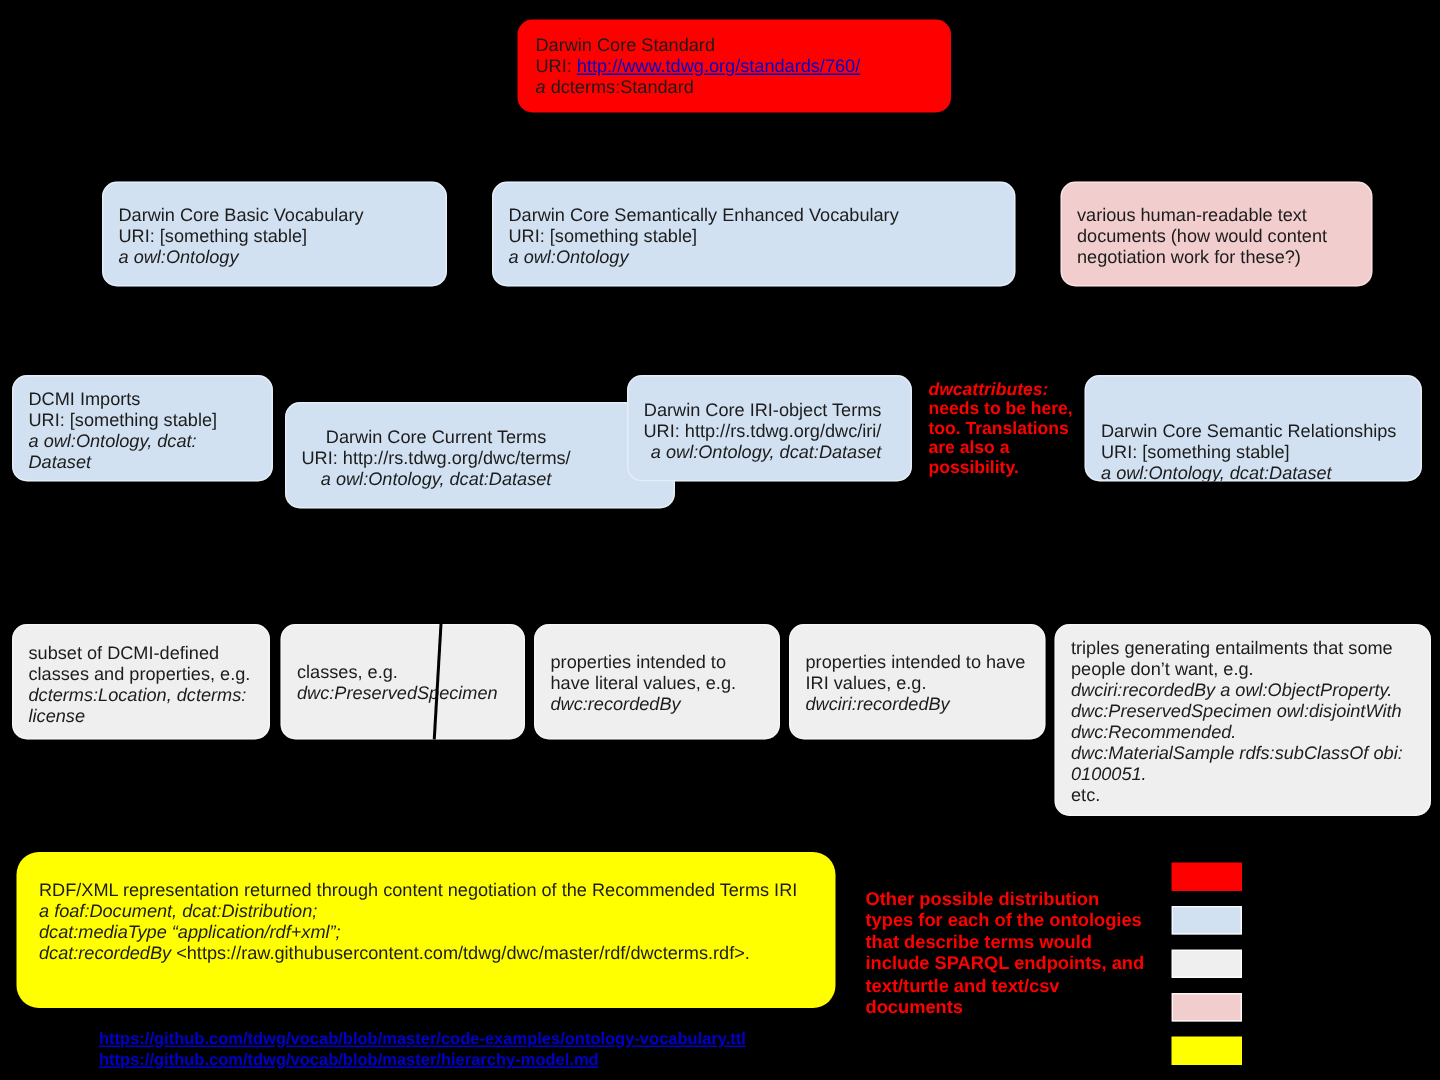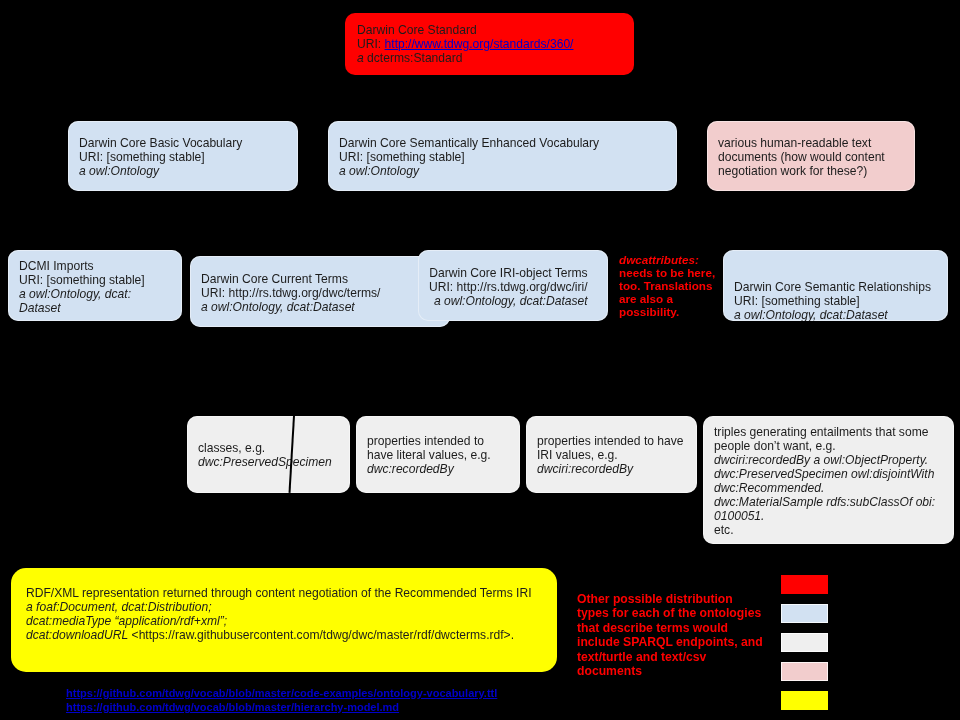"http://www.tdwg.org/standards/360/" a.lnk { text: http://www.tdwg.org/standards/360/ -> http://www.tdwg.org/standards/760/ }
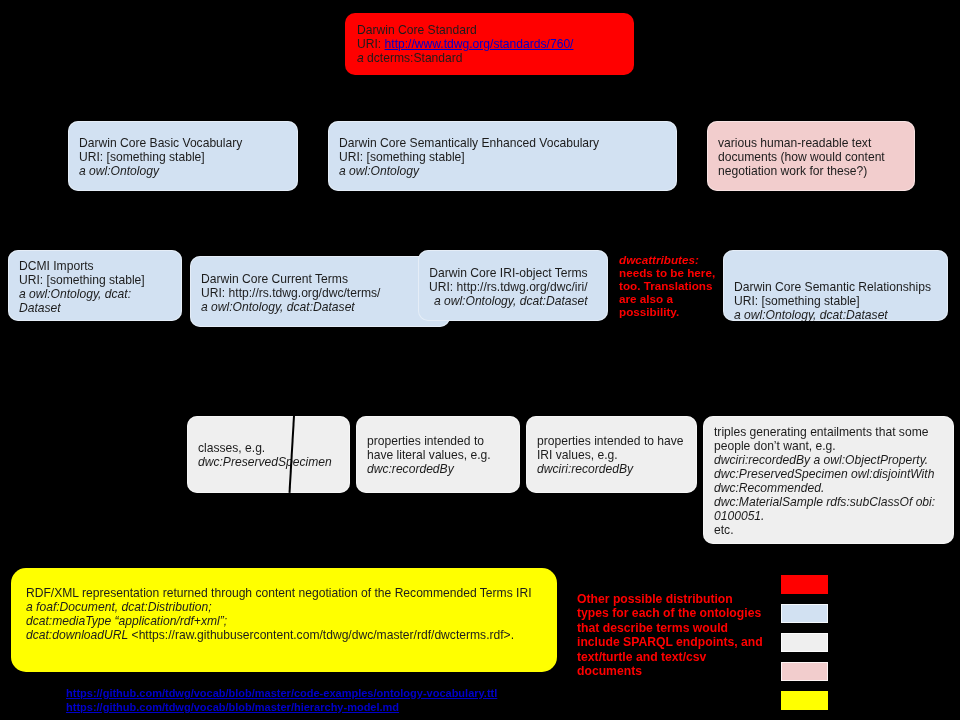"Darwin Core Current Terms" div.node { text-align: none -> center; top: 256px -> 268px }
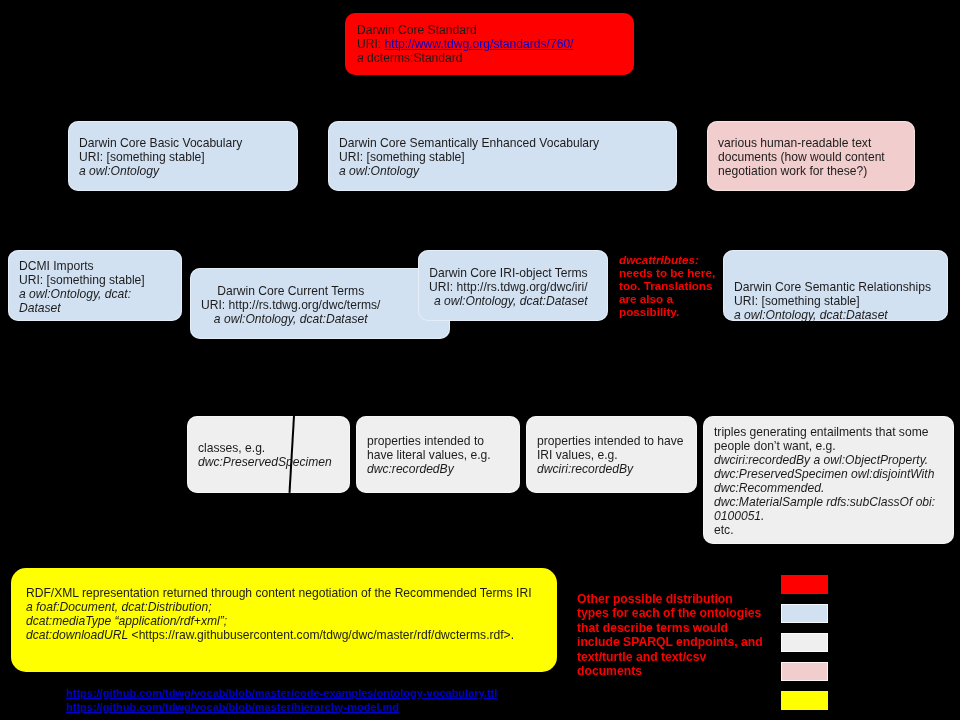"subset of DCMI-defined" div.node { html: none -> <div> <div> <div>subset of DCMI-defined</div> <div>classes and properties, e.g.</div> <div>dcterms:Location, dcterms:</div> <div>license</div> </div> </div> }
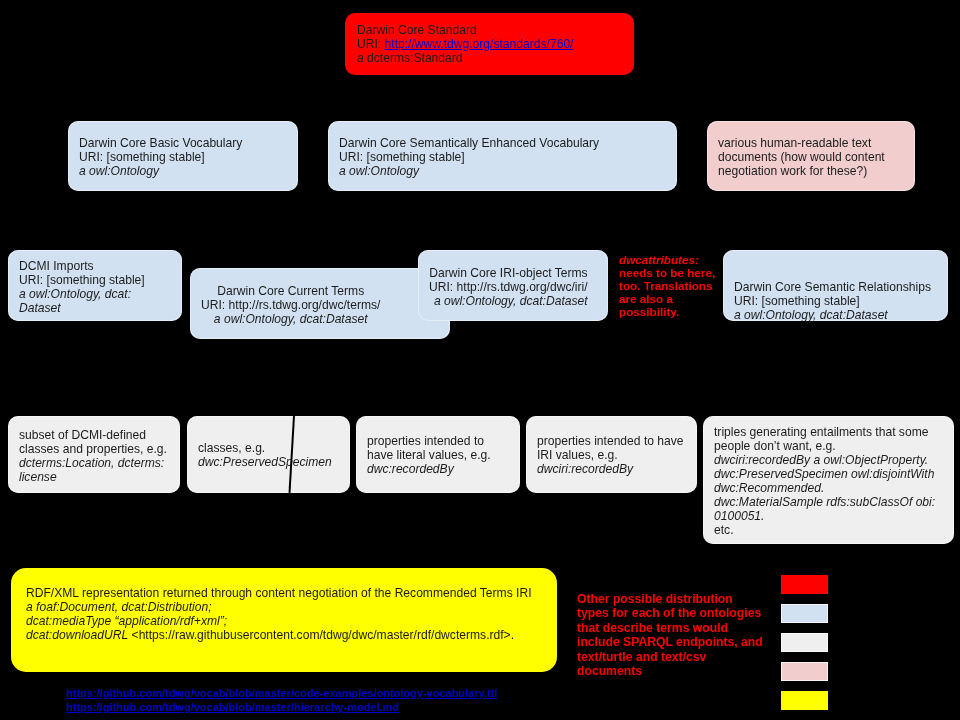"dcat:downloadURL" span.it { text: dcat:downloadURL -> dcat:recordedBy }
